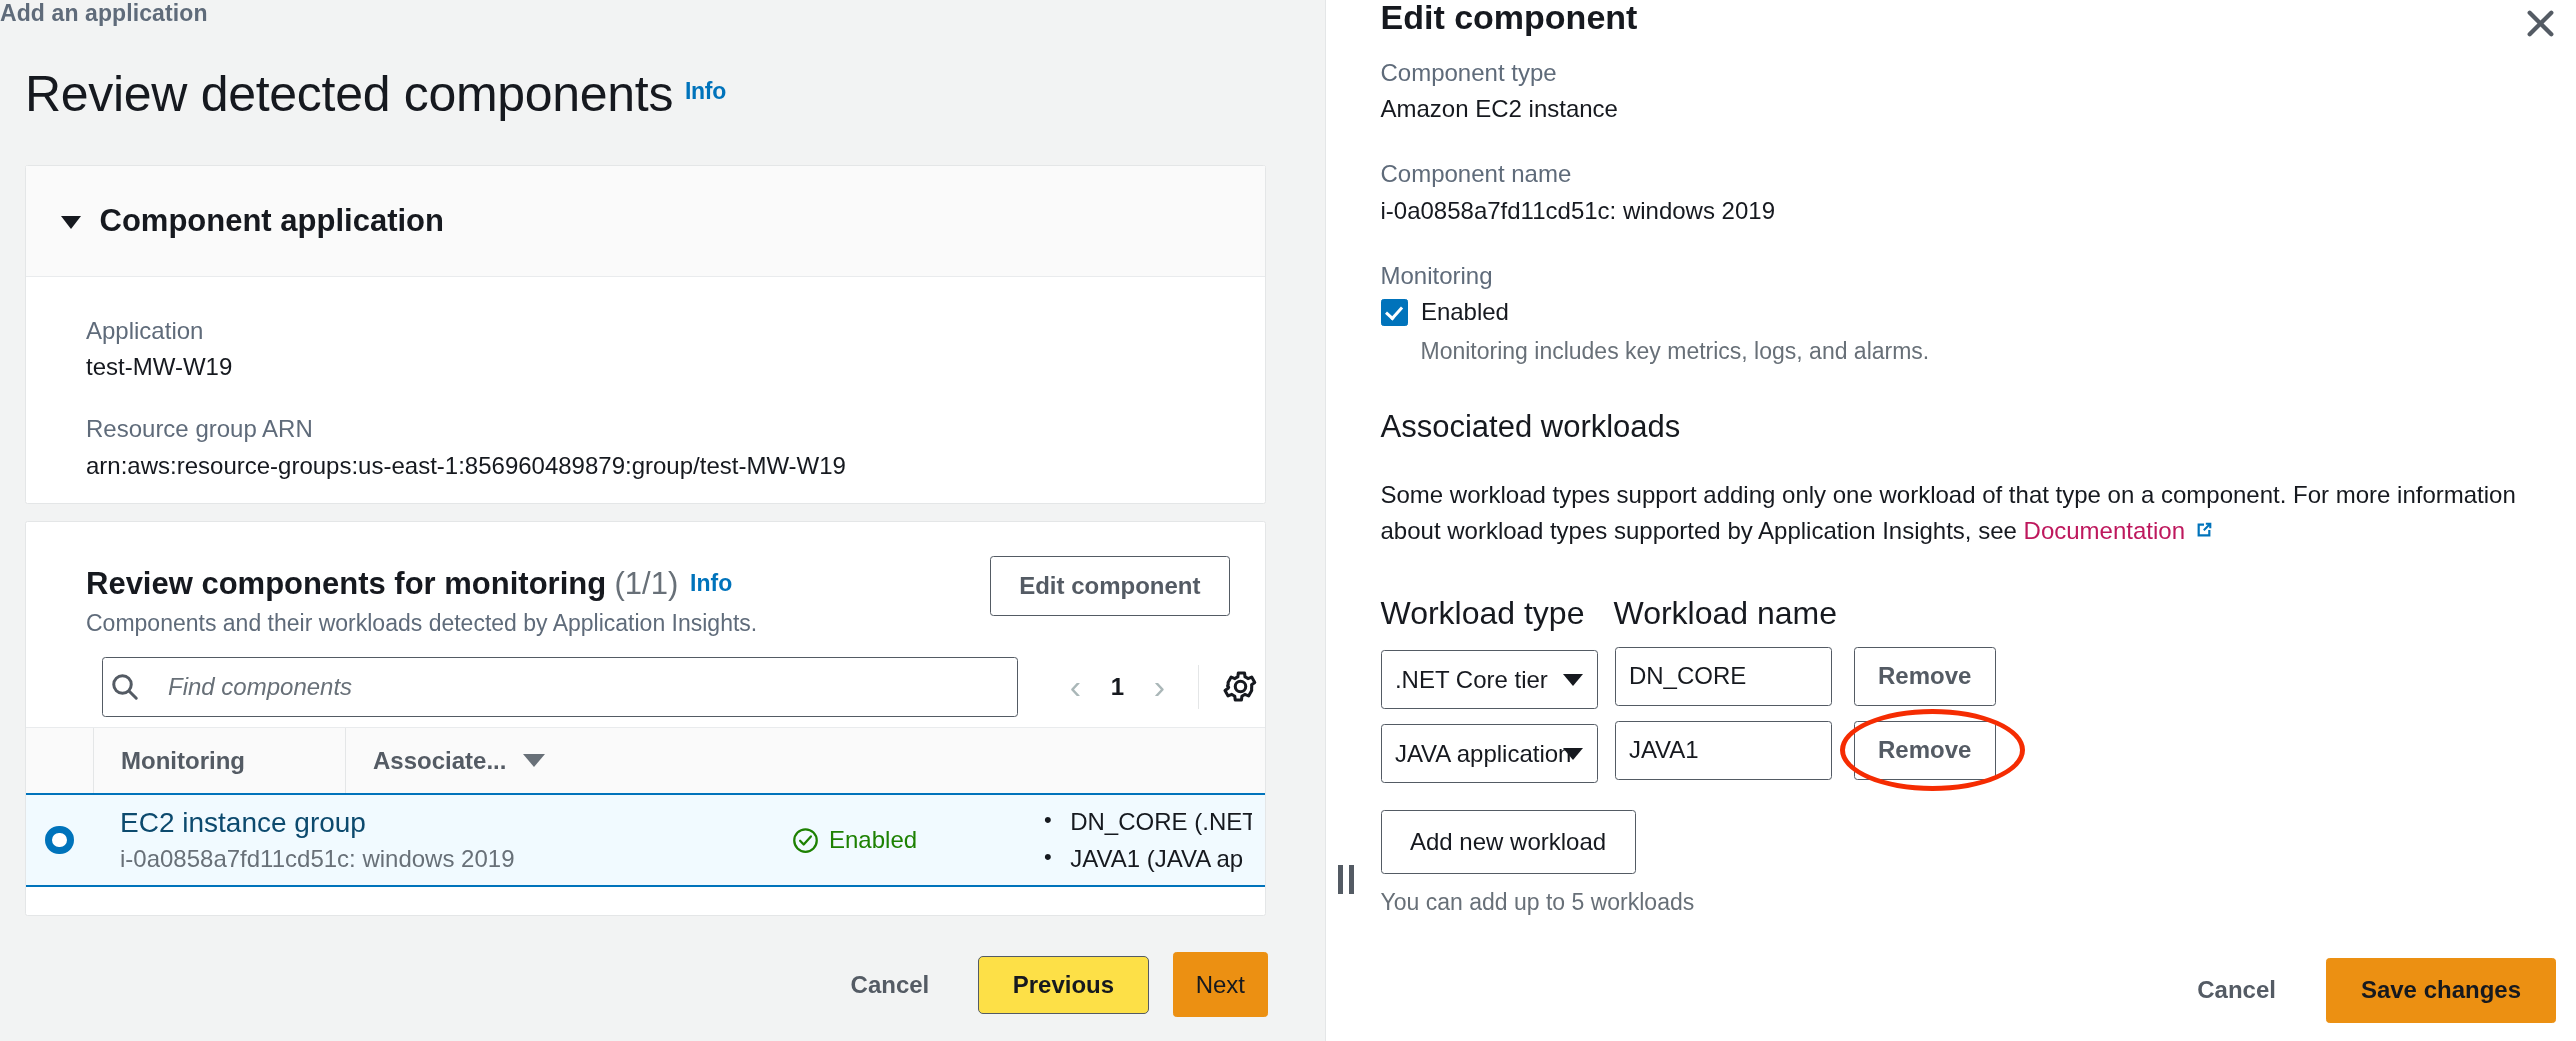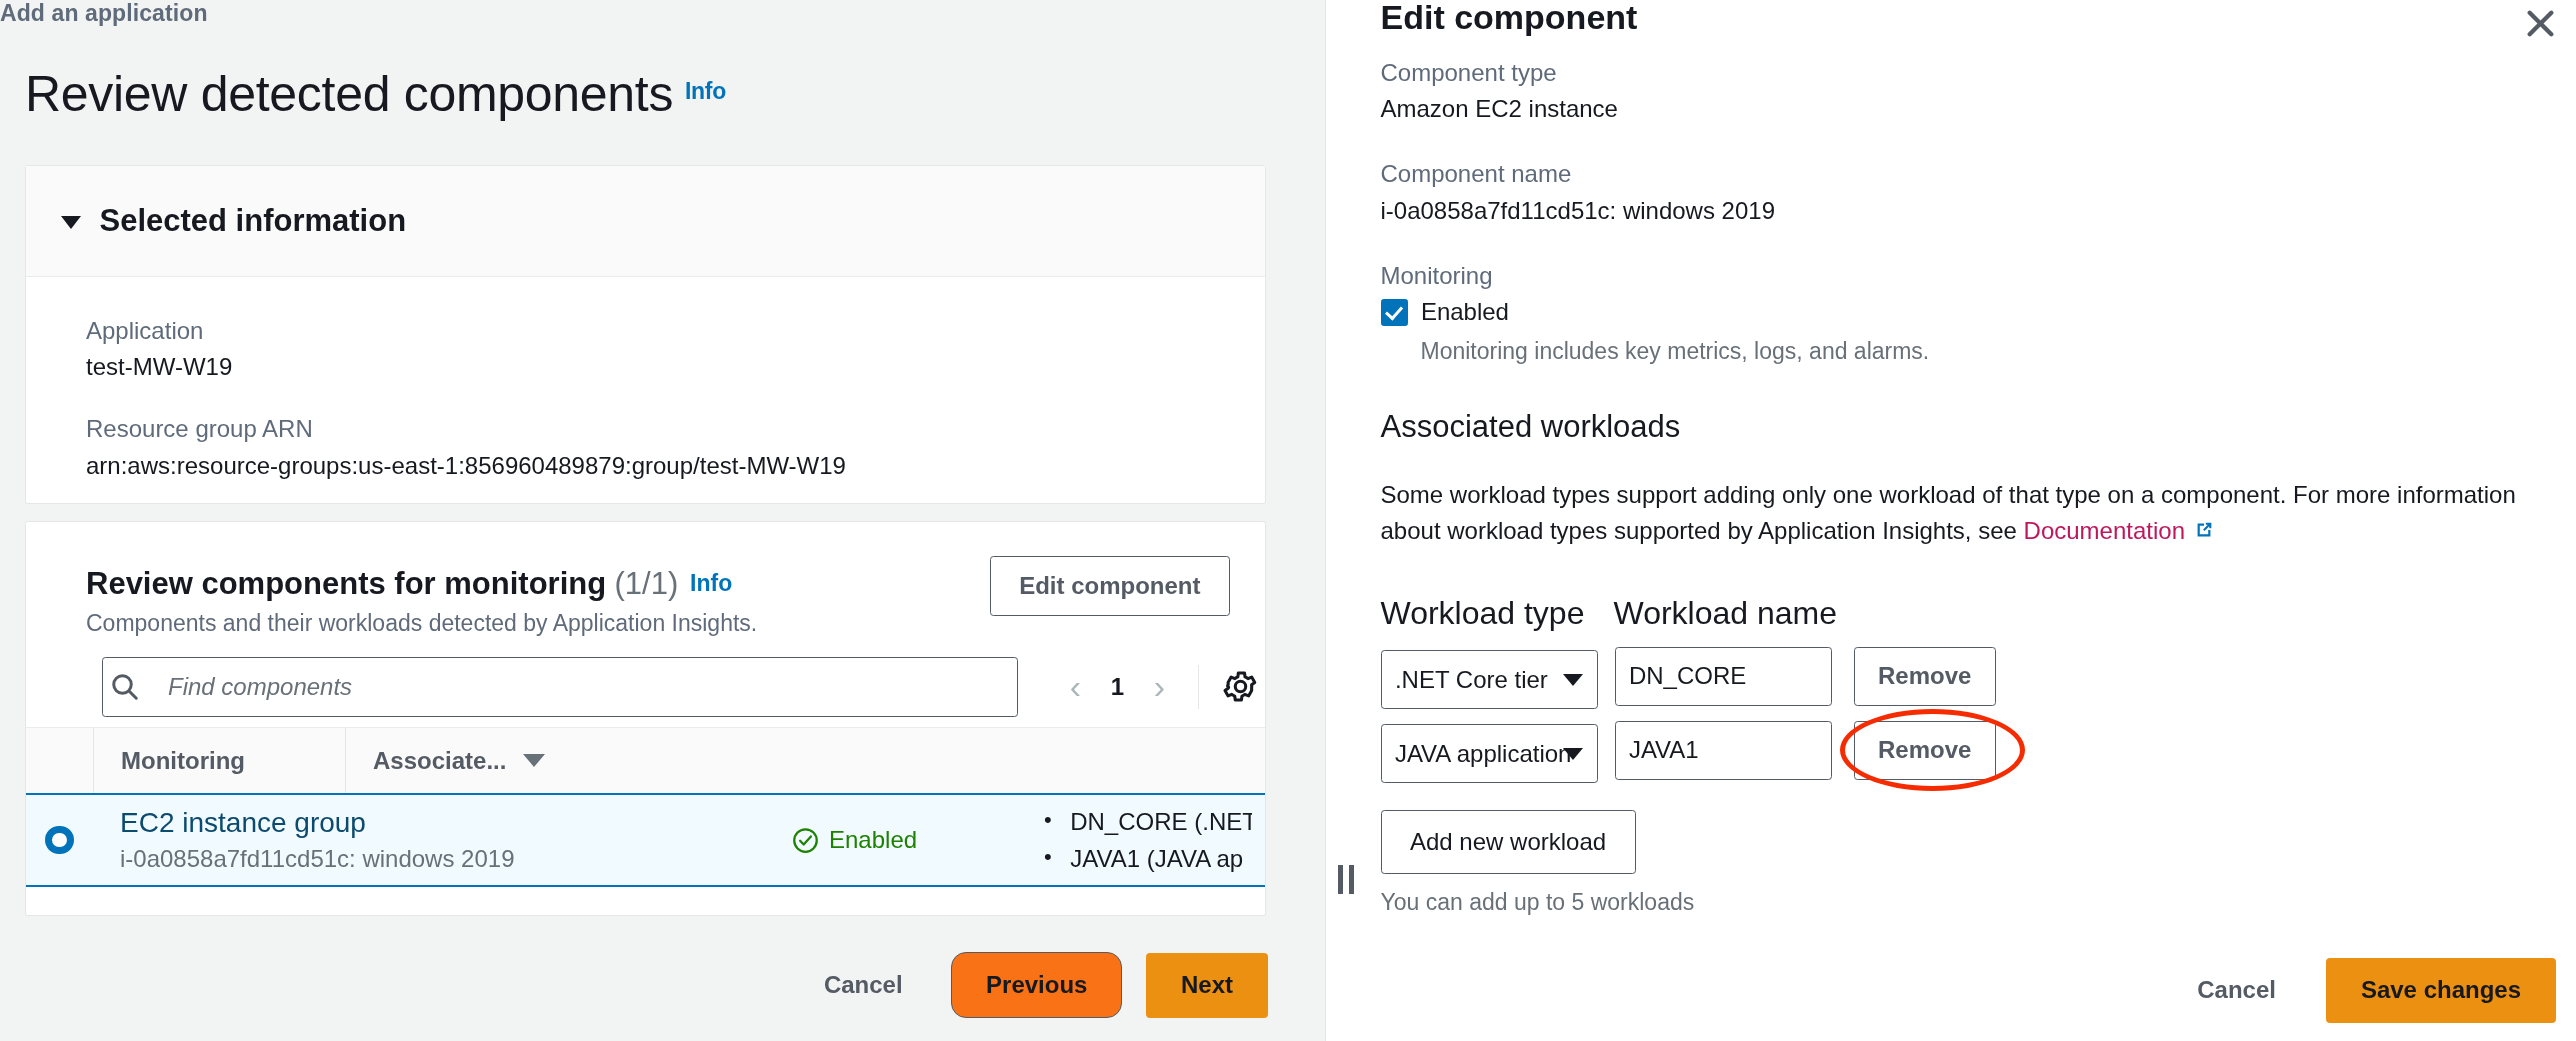"Selected information" div.card-header-title { text: Selected information -> Component application }
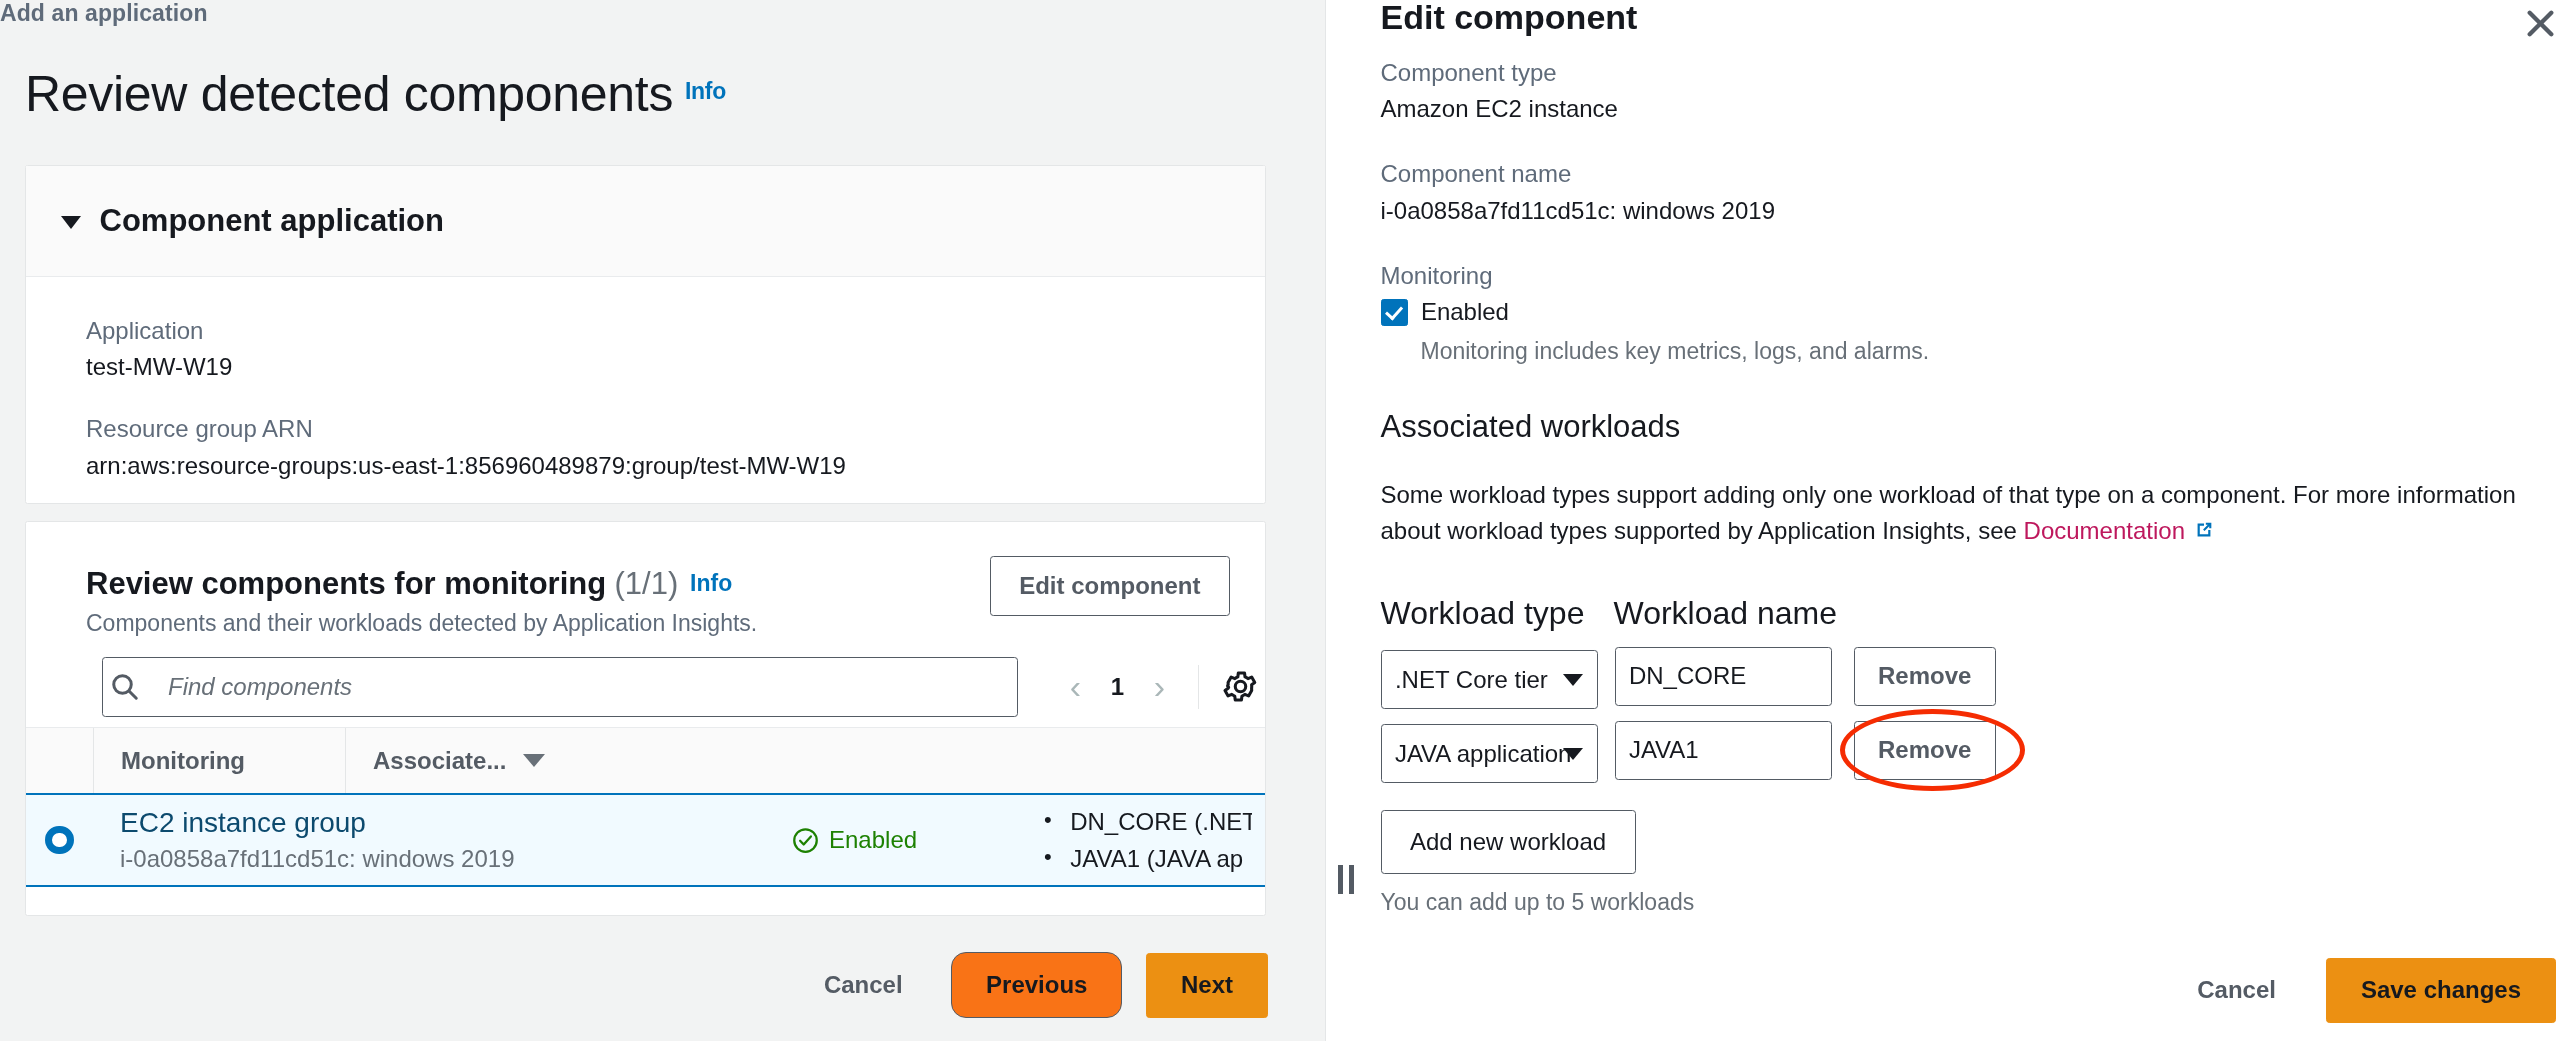"Previous" .btn-outline { background: #f97316 -> #fde047; border-radius: 15px -> 5px; height: 66px -> 58px }
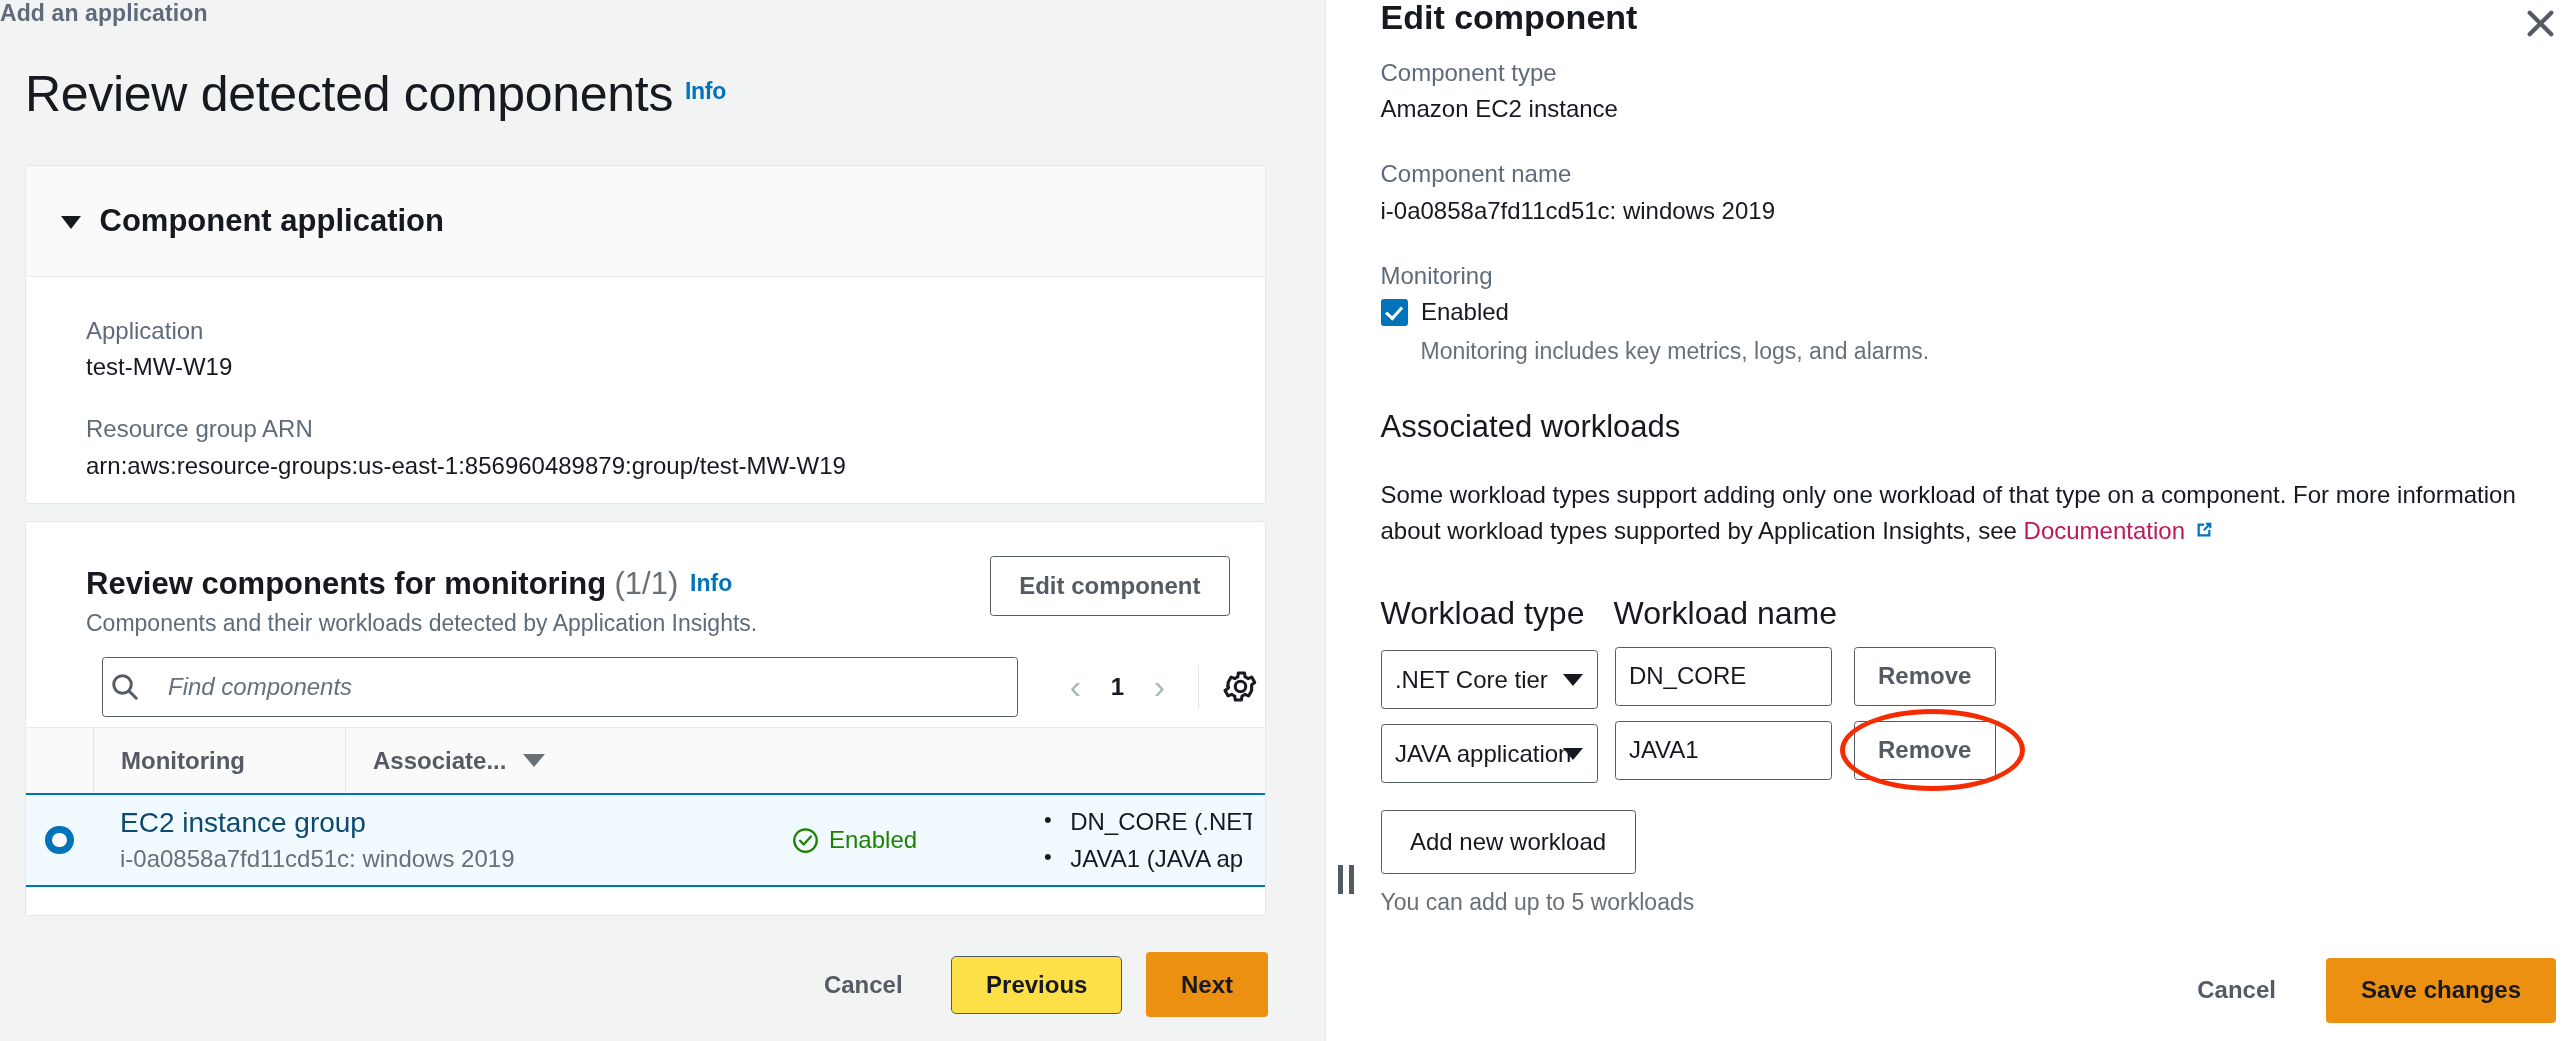"Next" .btn-primary { font-weight: bold -> normal; padding: 0 34px -> 0 22px }
